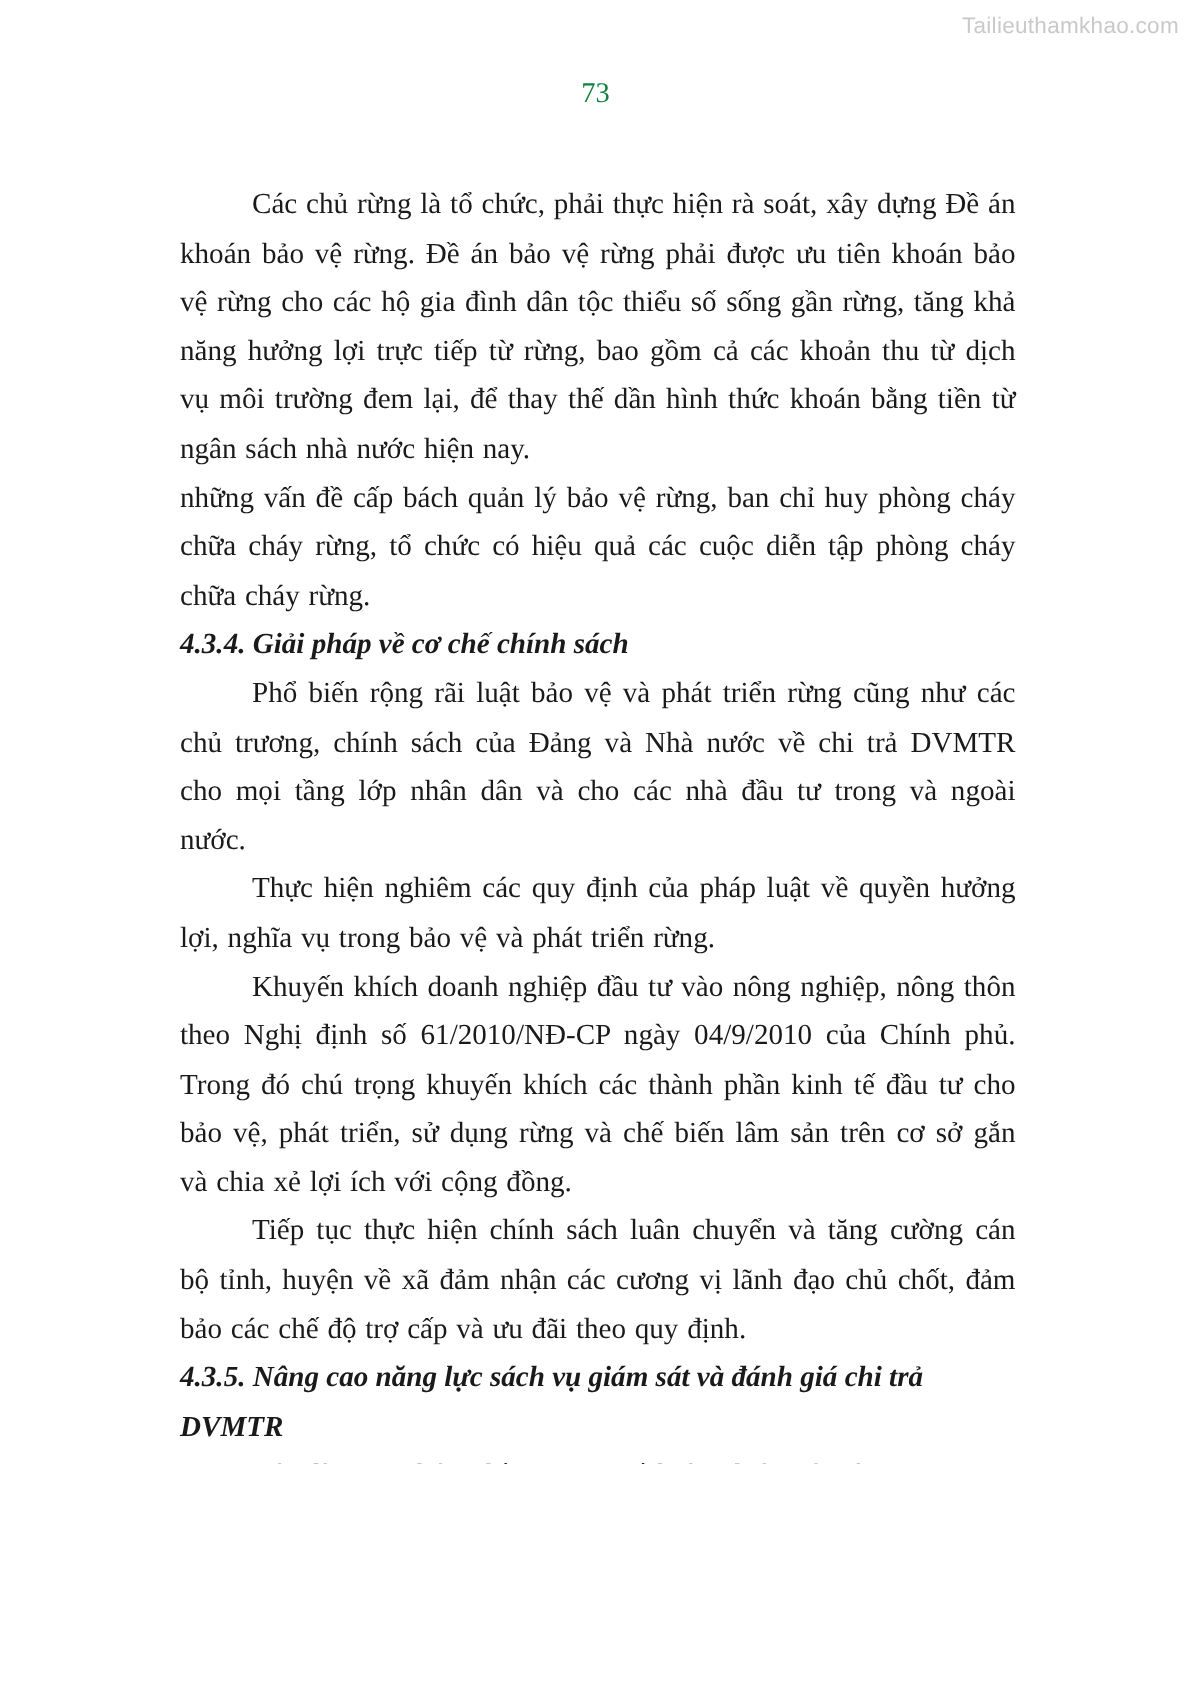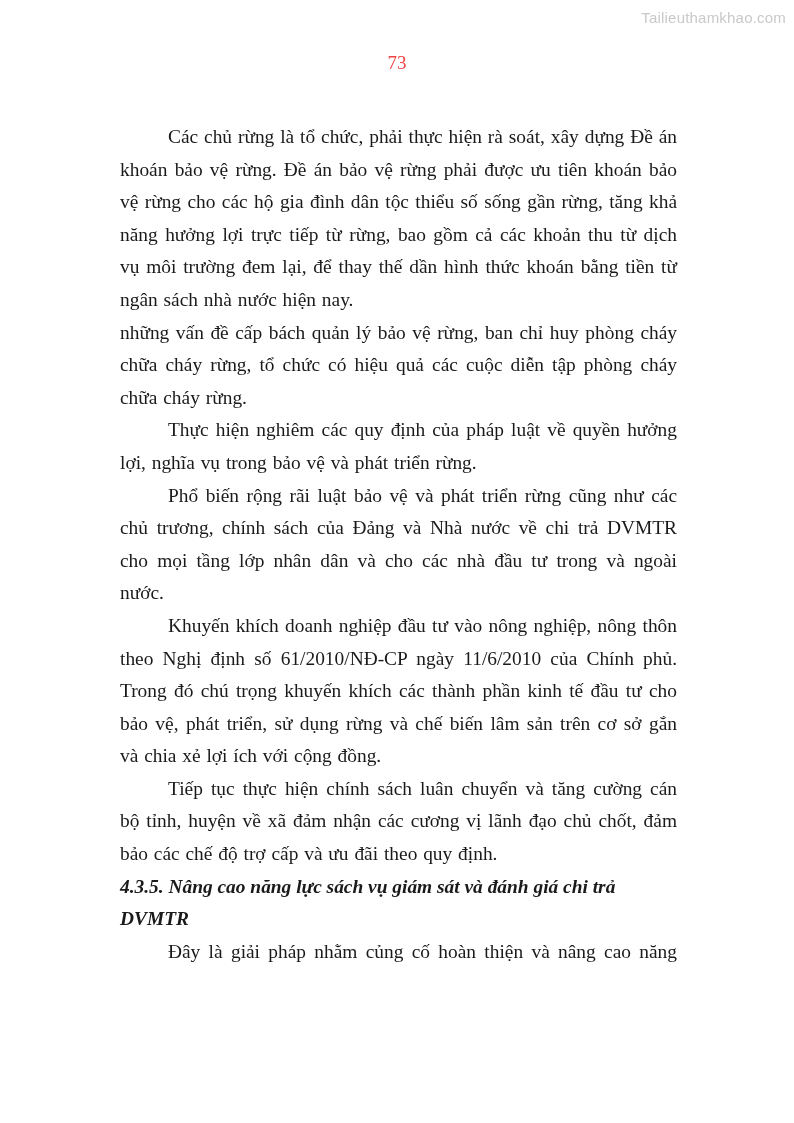"73" .page-number { color: #ef4444 -> #15803d }
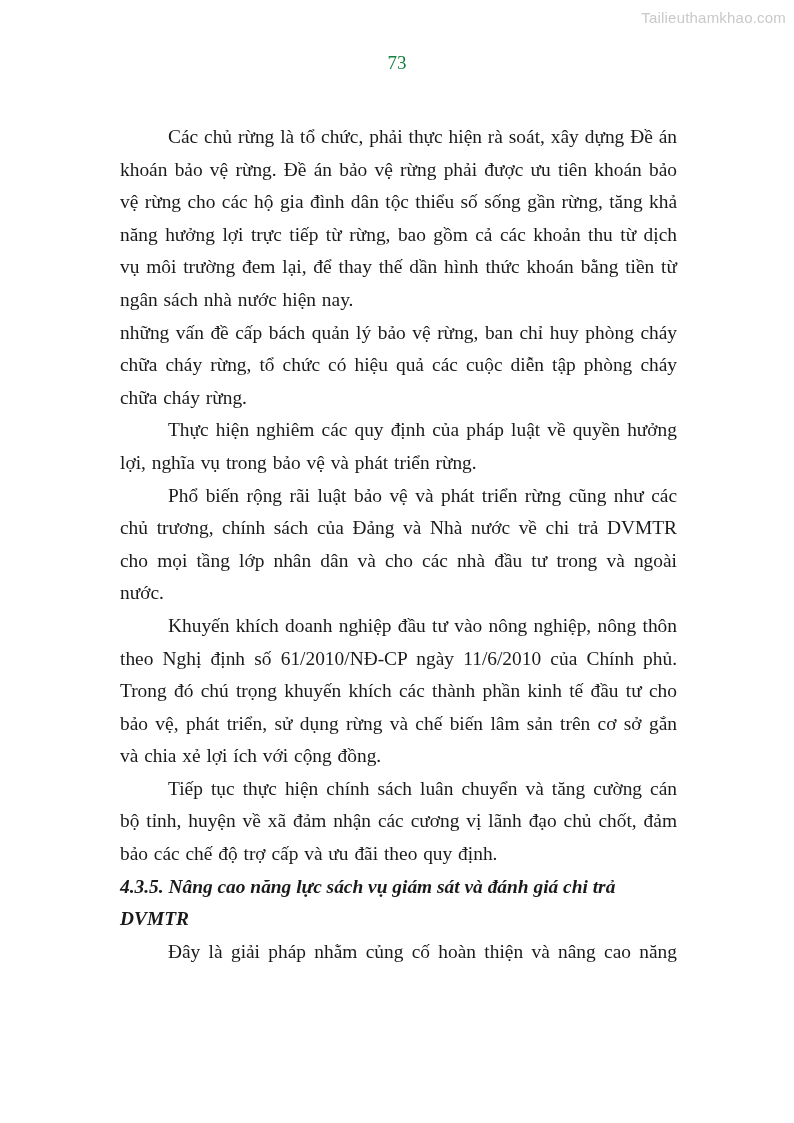"4.3.4. Giải pháp về cơ" h2 { html: none -> <h2>4.3.4. Giải pháp về cơ chế chính sách</h2> }
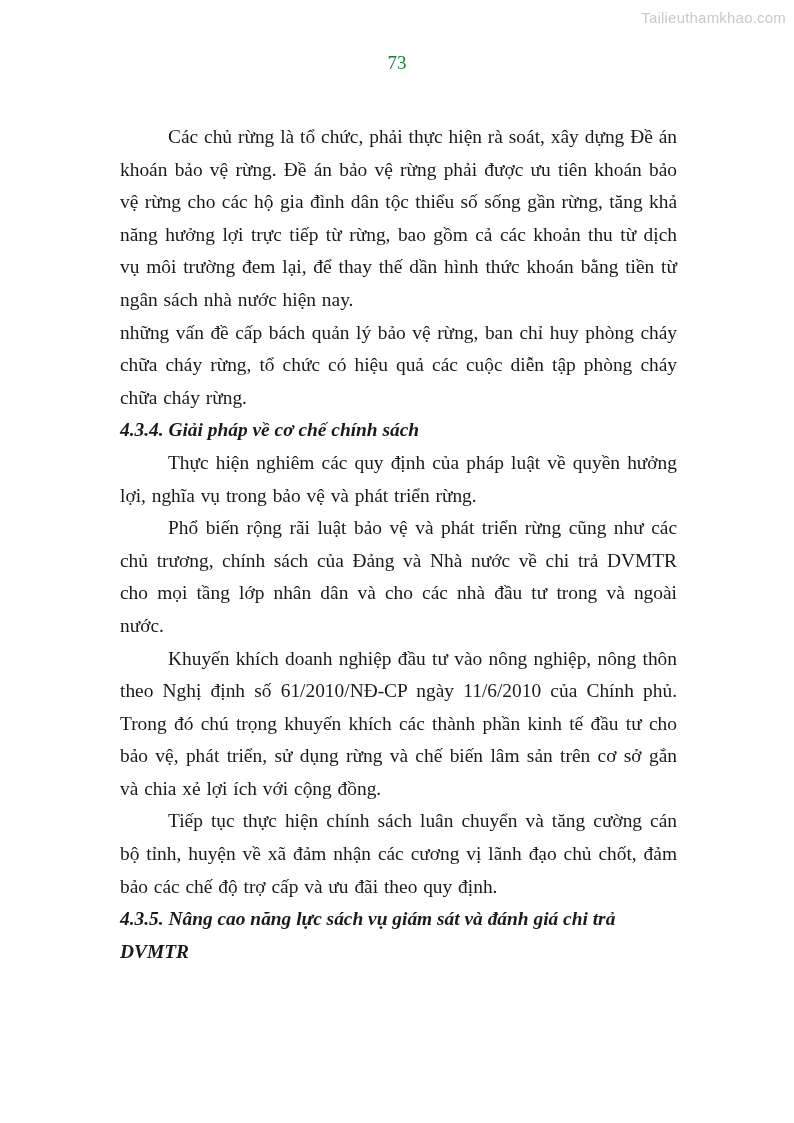"Thực hiện nghiêm các quy" p.para { order: before "Phổ biến rộng rãi luật" -> after "Phổ biến rộng rãi luật" }
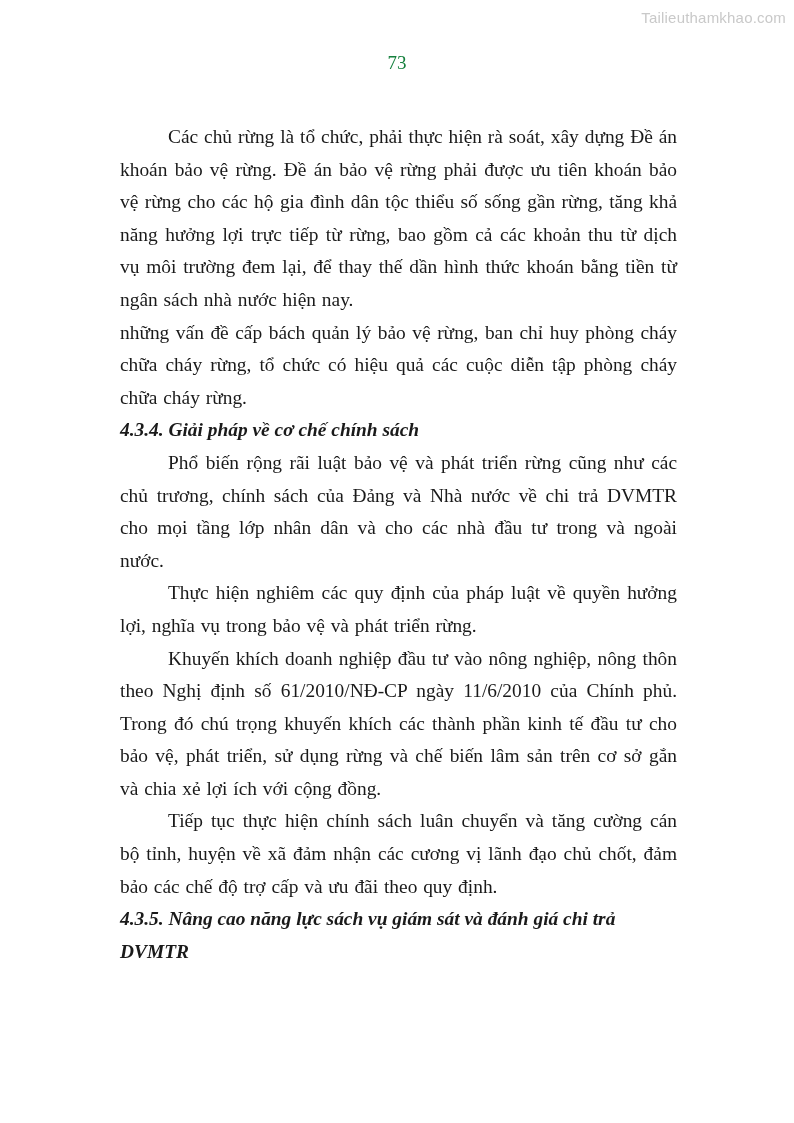"Khuyến khích doanh nghiệp đầu" p.para { text: 11/6/2010 -> 04/9/2010 }
